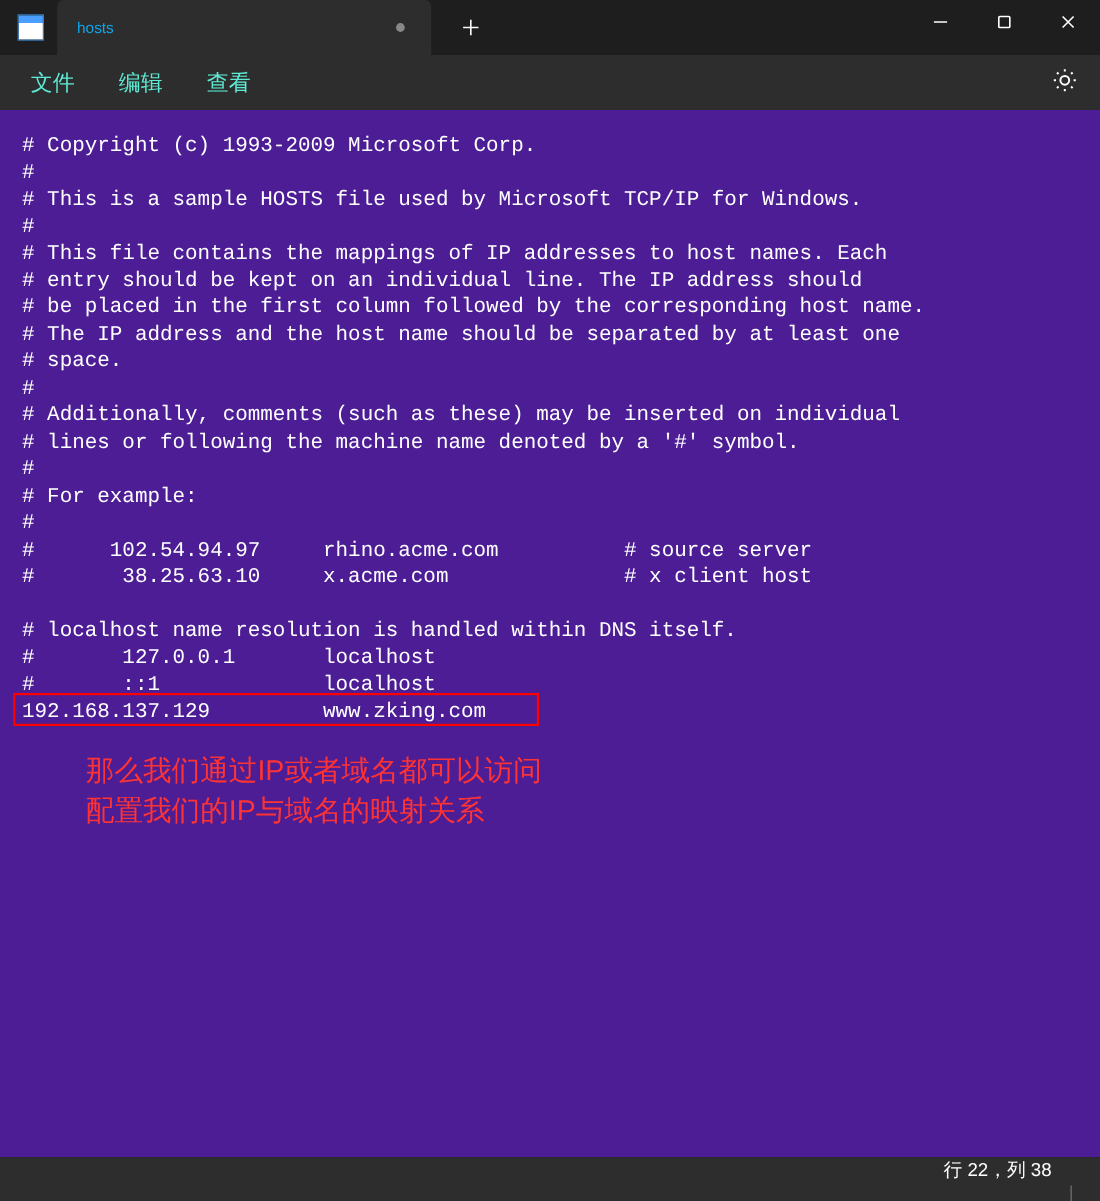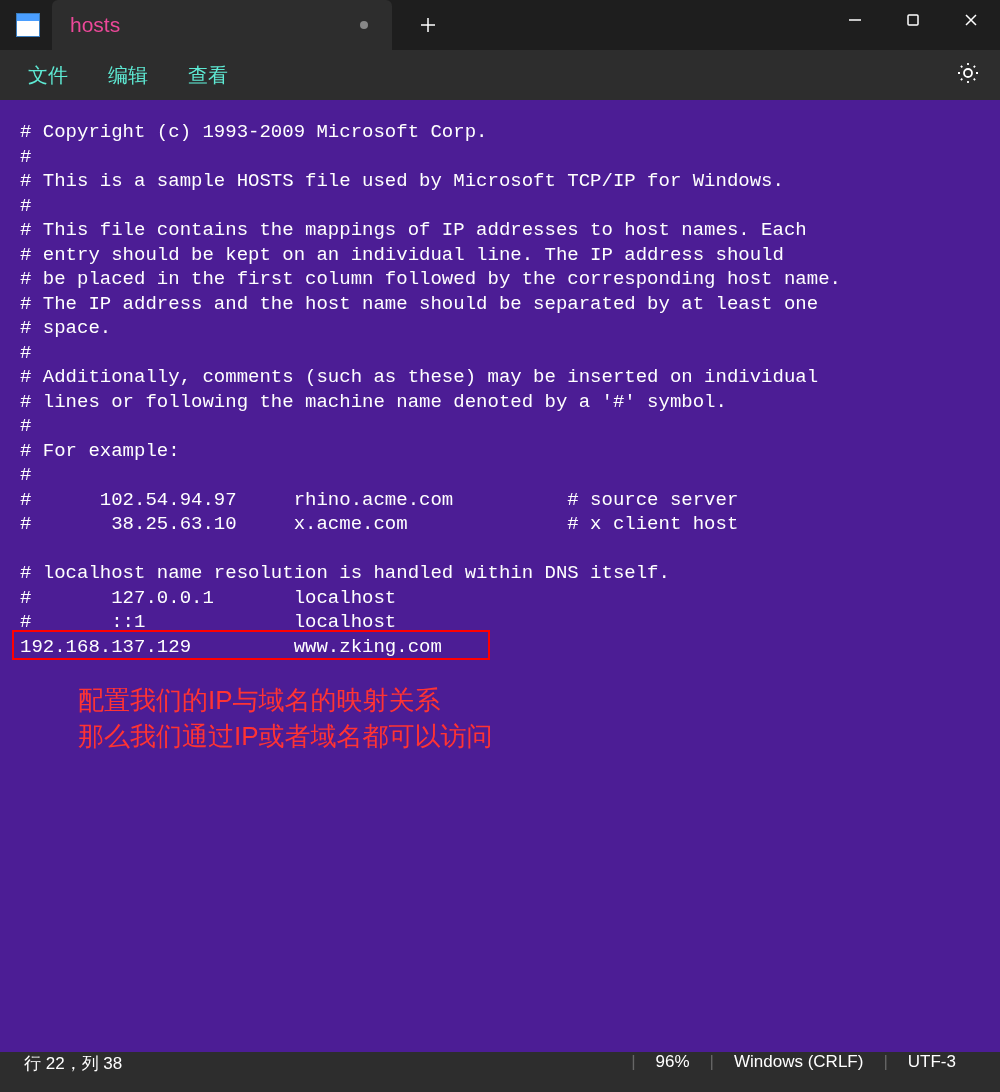"hosts" .tab-title { color: #ec4899 -> #0ea5e9; font-size: 21px -> 14px }
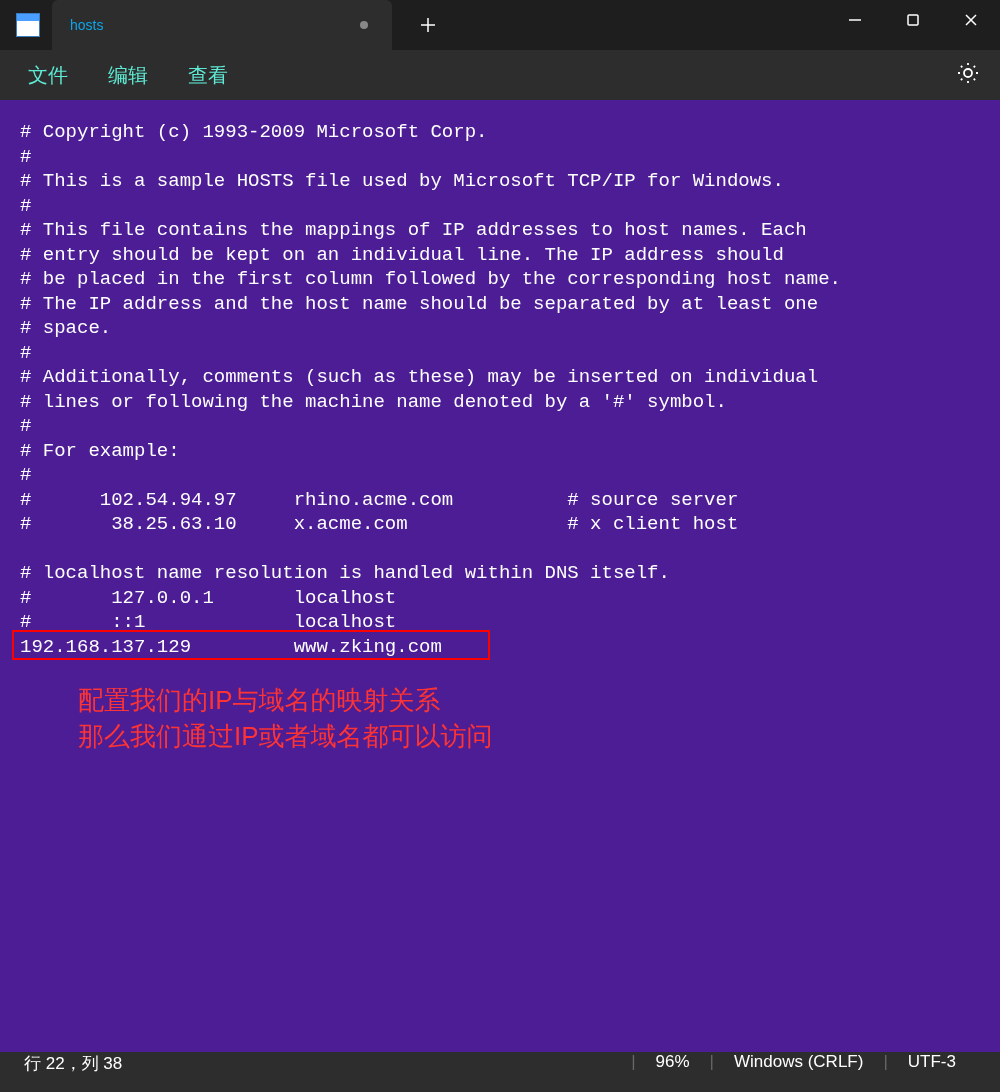"配置我们的IP与域名的映射关系" div { order: before "那么我们通过IP或者域名都可以访问" -> after "那么我们通过IP或者域名都可以访问" }
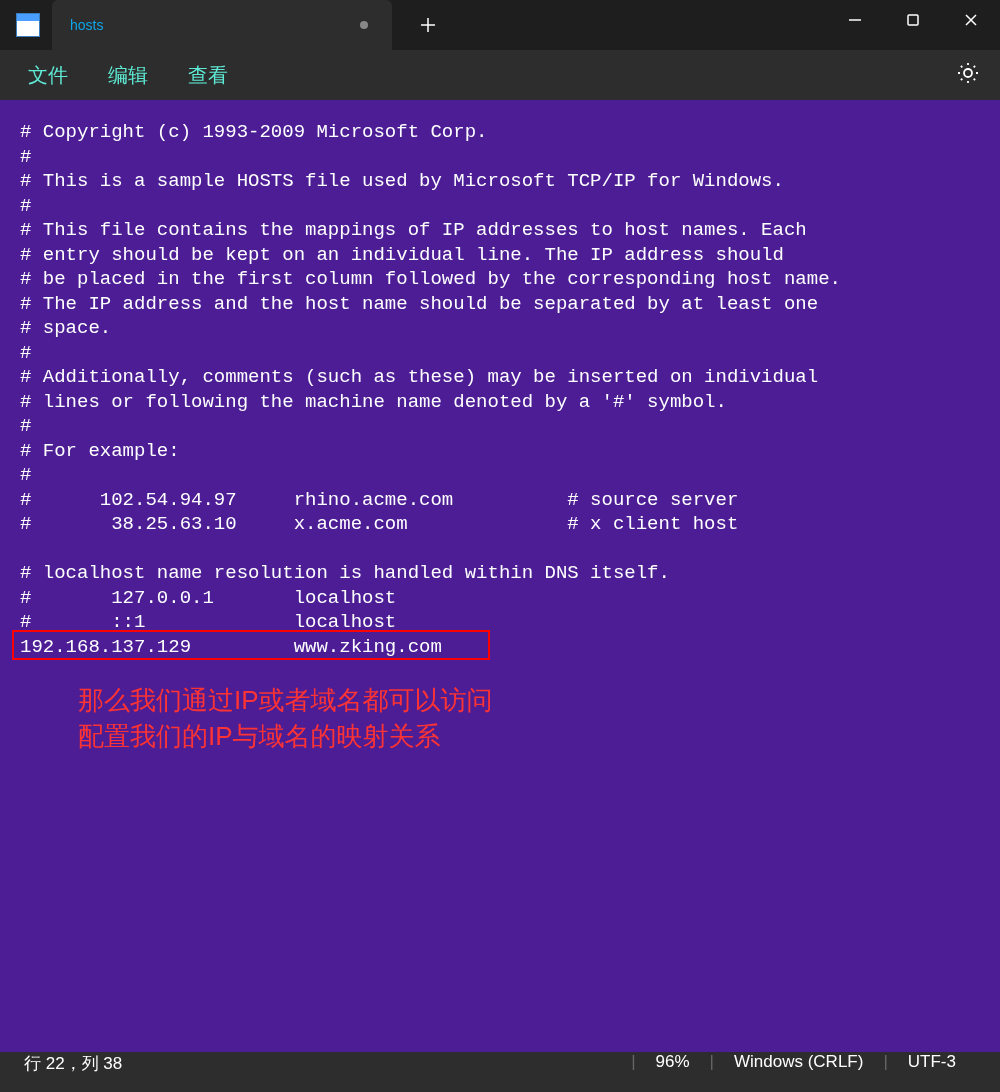"行 22，列 38" .statusbar { align-items: flex-start -> flex-end; flex-direction: none -> column }
